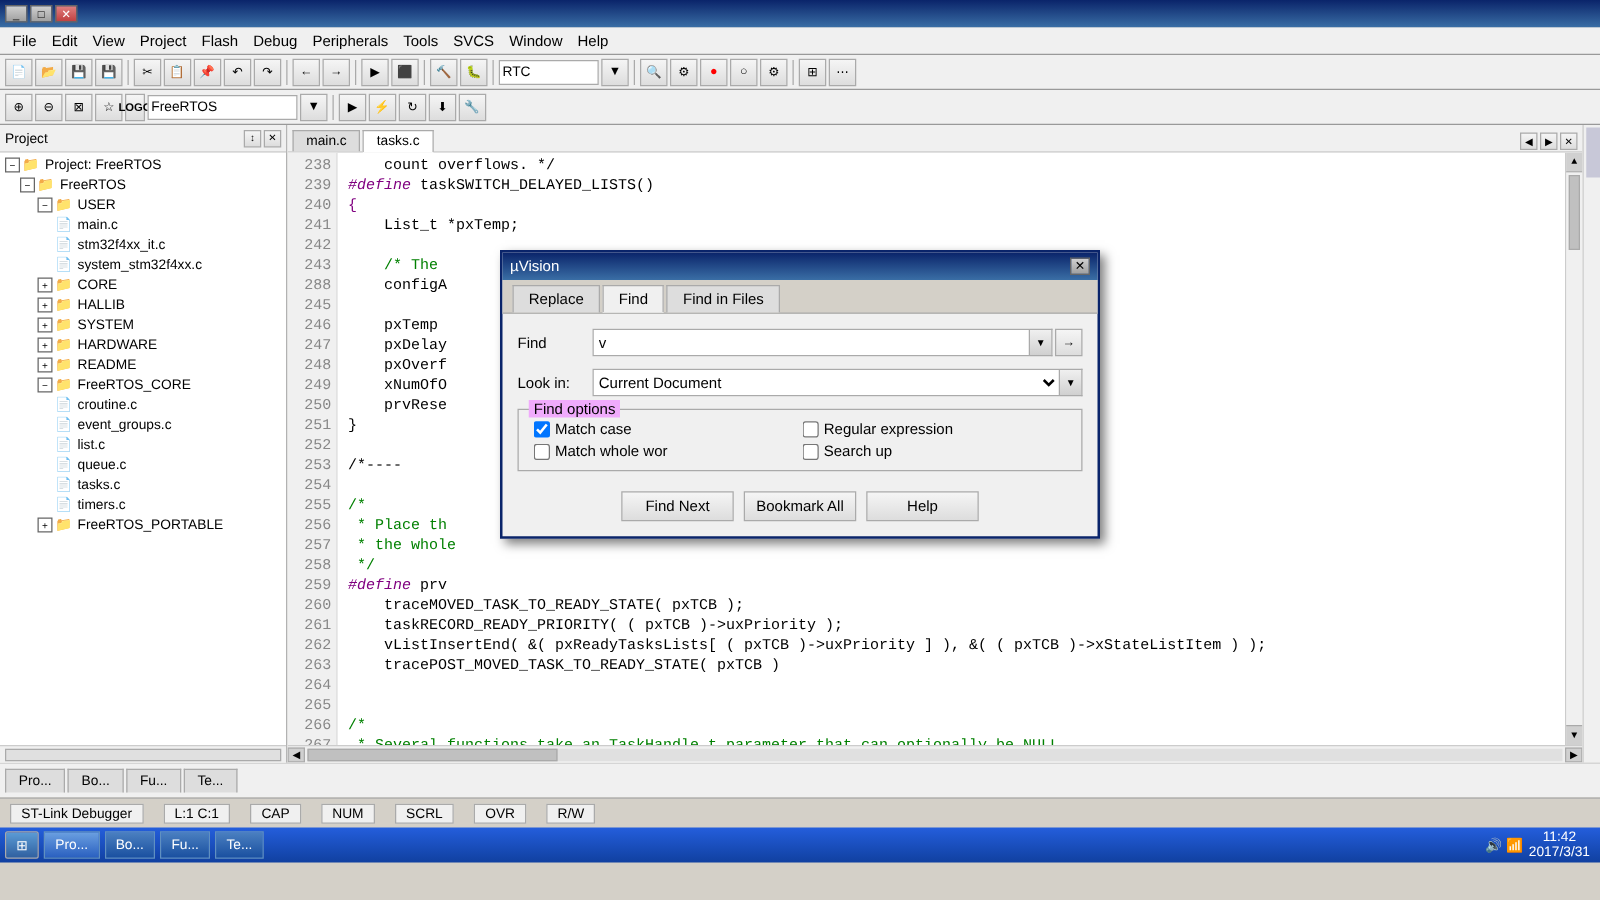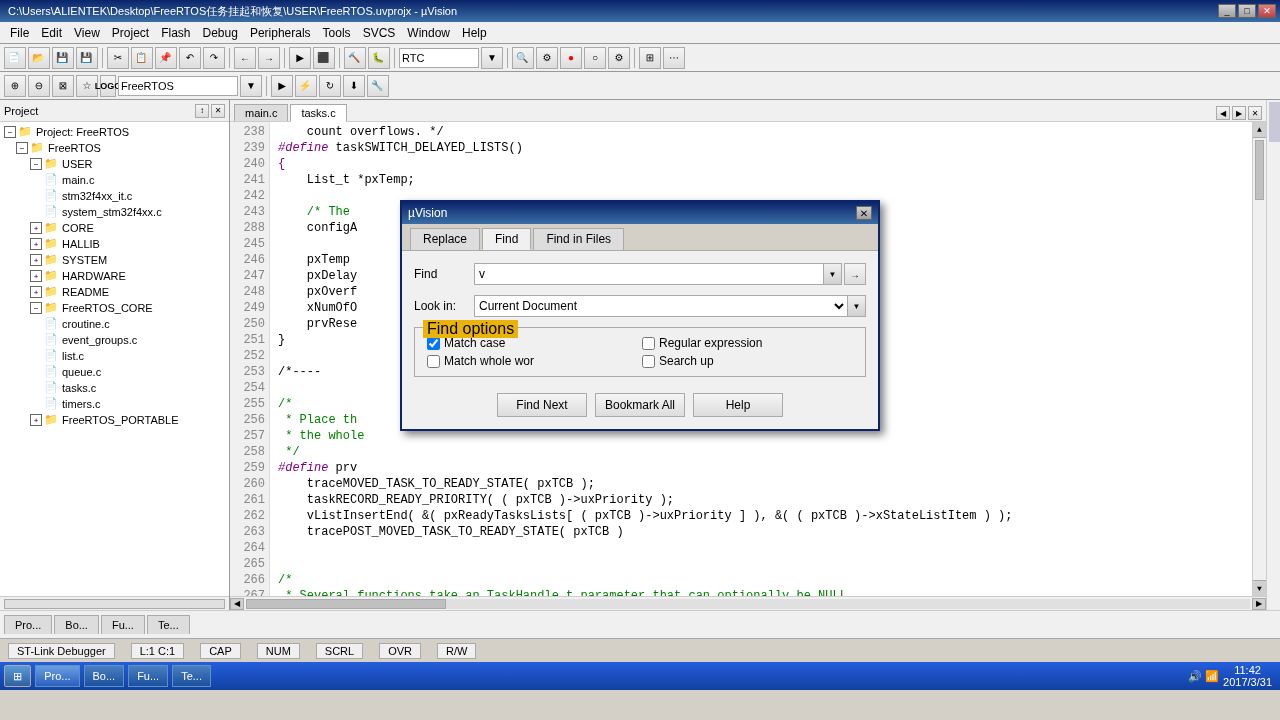"C:\Users\ALIENTEK\Desktop\FreeRTOS任务挂起和恢" span.title-bar-text { html: <span>C:\Users\ALIENTEK\Desktop\FreeRTOS任务挂起和恢复\USER\FreeRTOS.uvprojx - µVision</span> -> none }
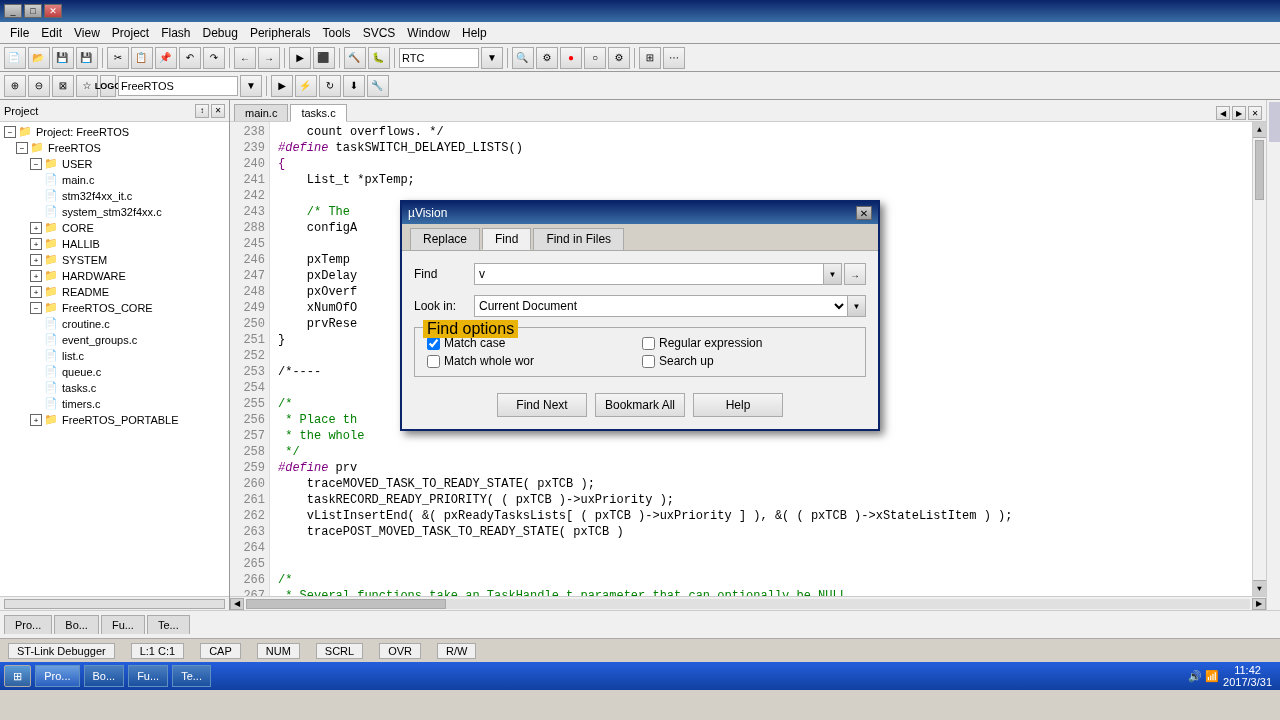"Find options" .find-options-label { background: #eab308 -> #f0abfc; font-size: 16px -> 12px }
